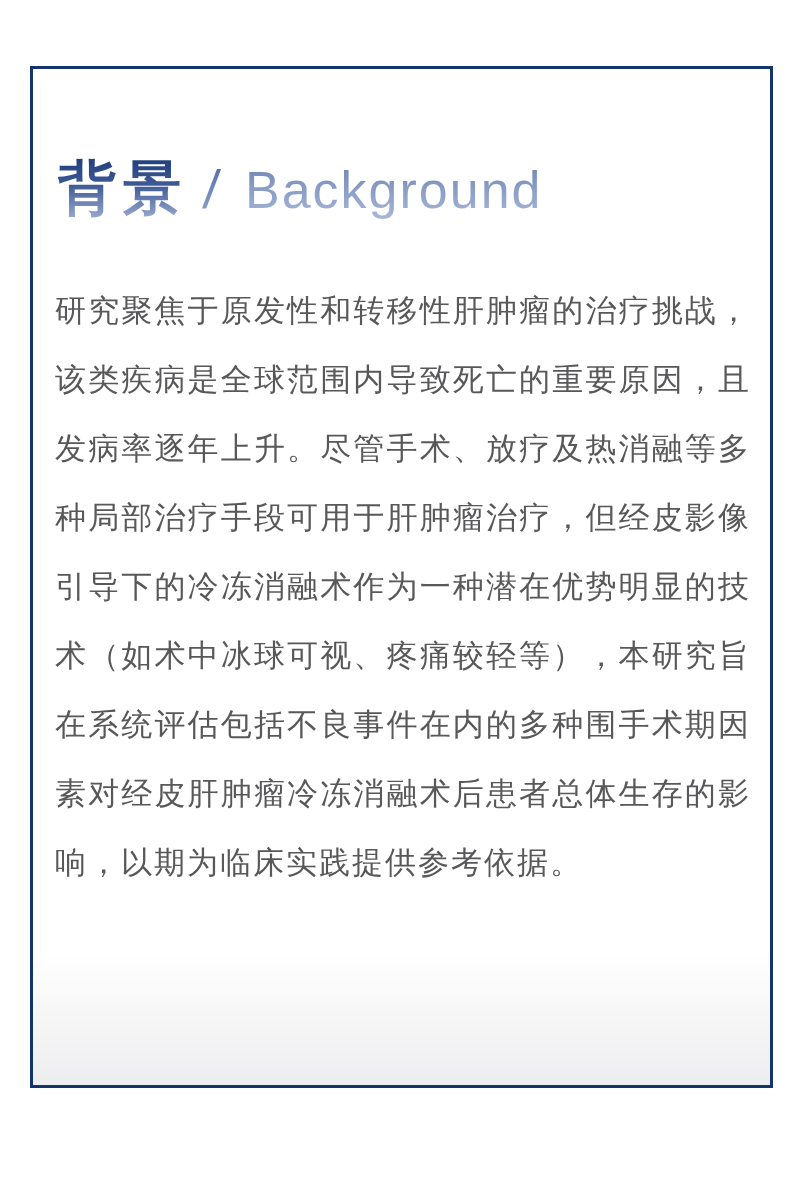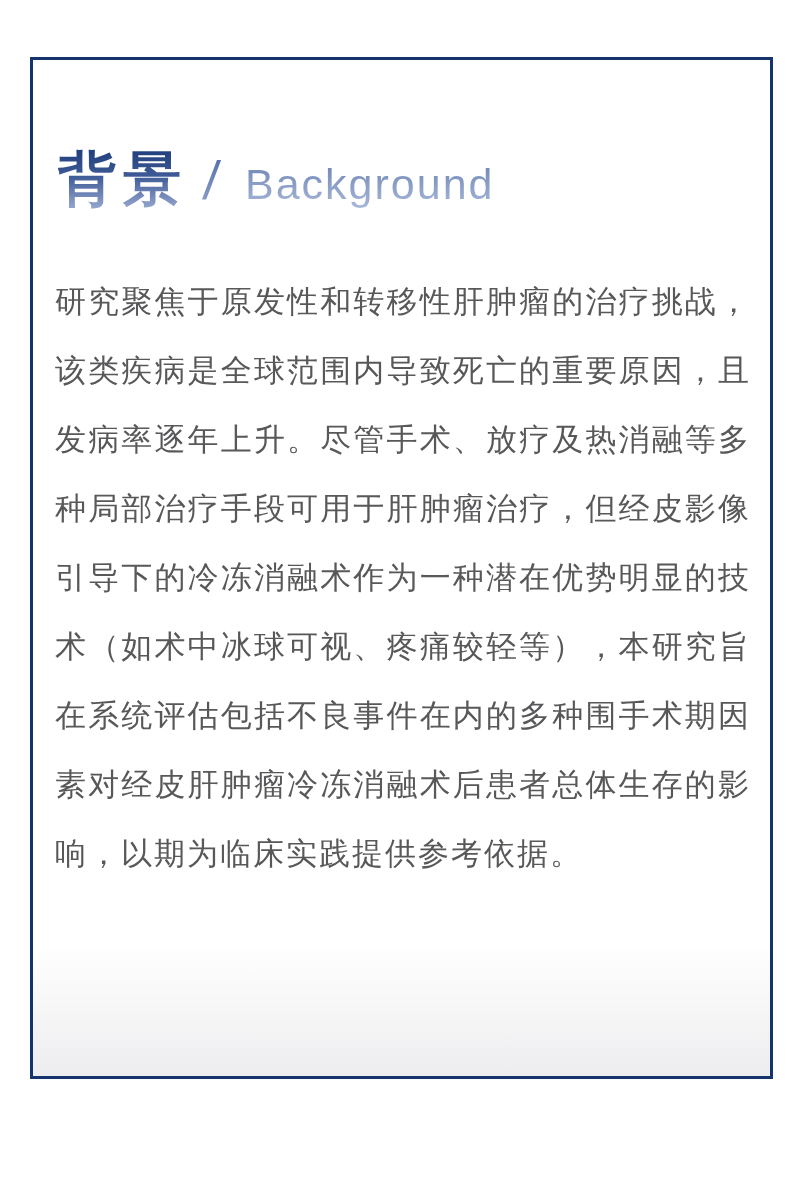"背景" .card { top: 57px -> 66px }
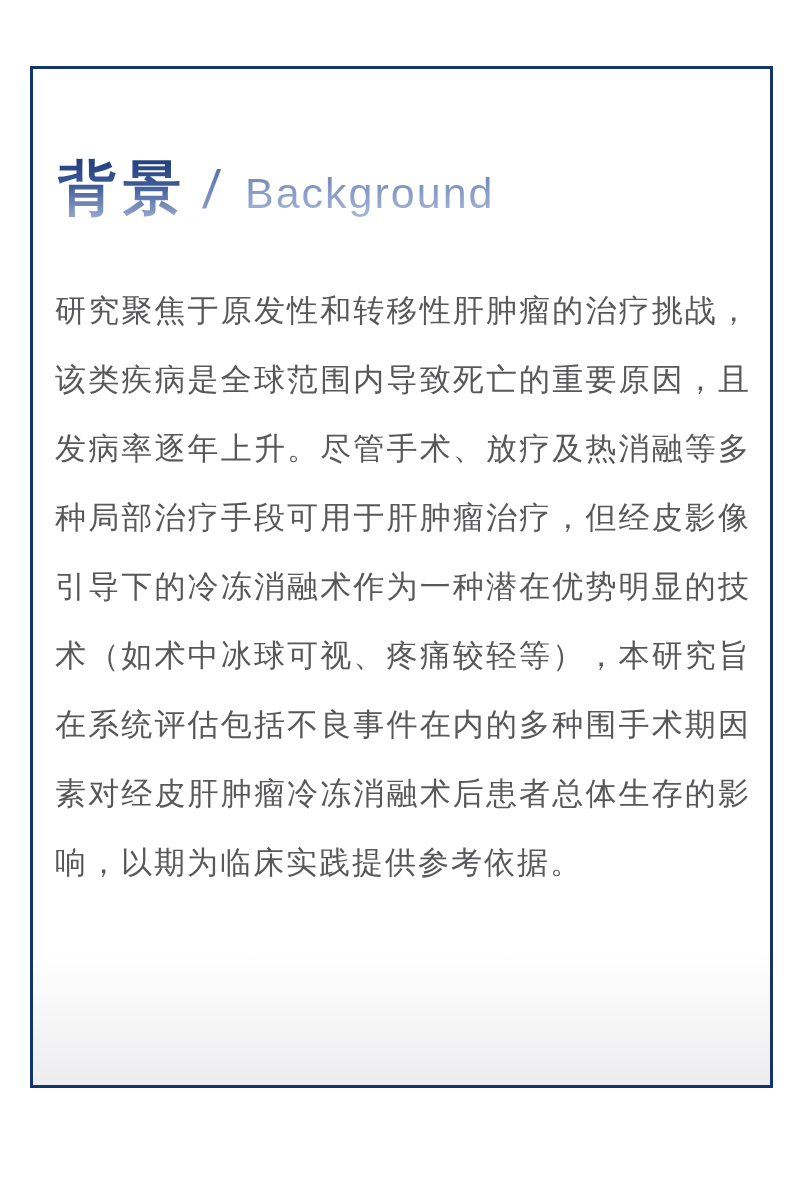"Background" .title-en { font-size: 43px -> 52px }
